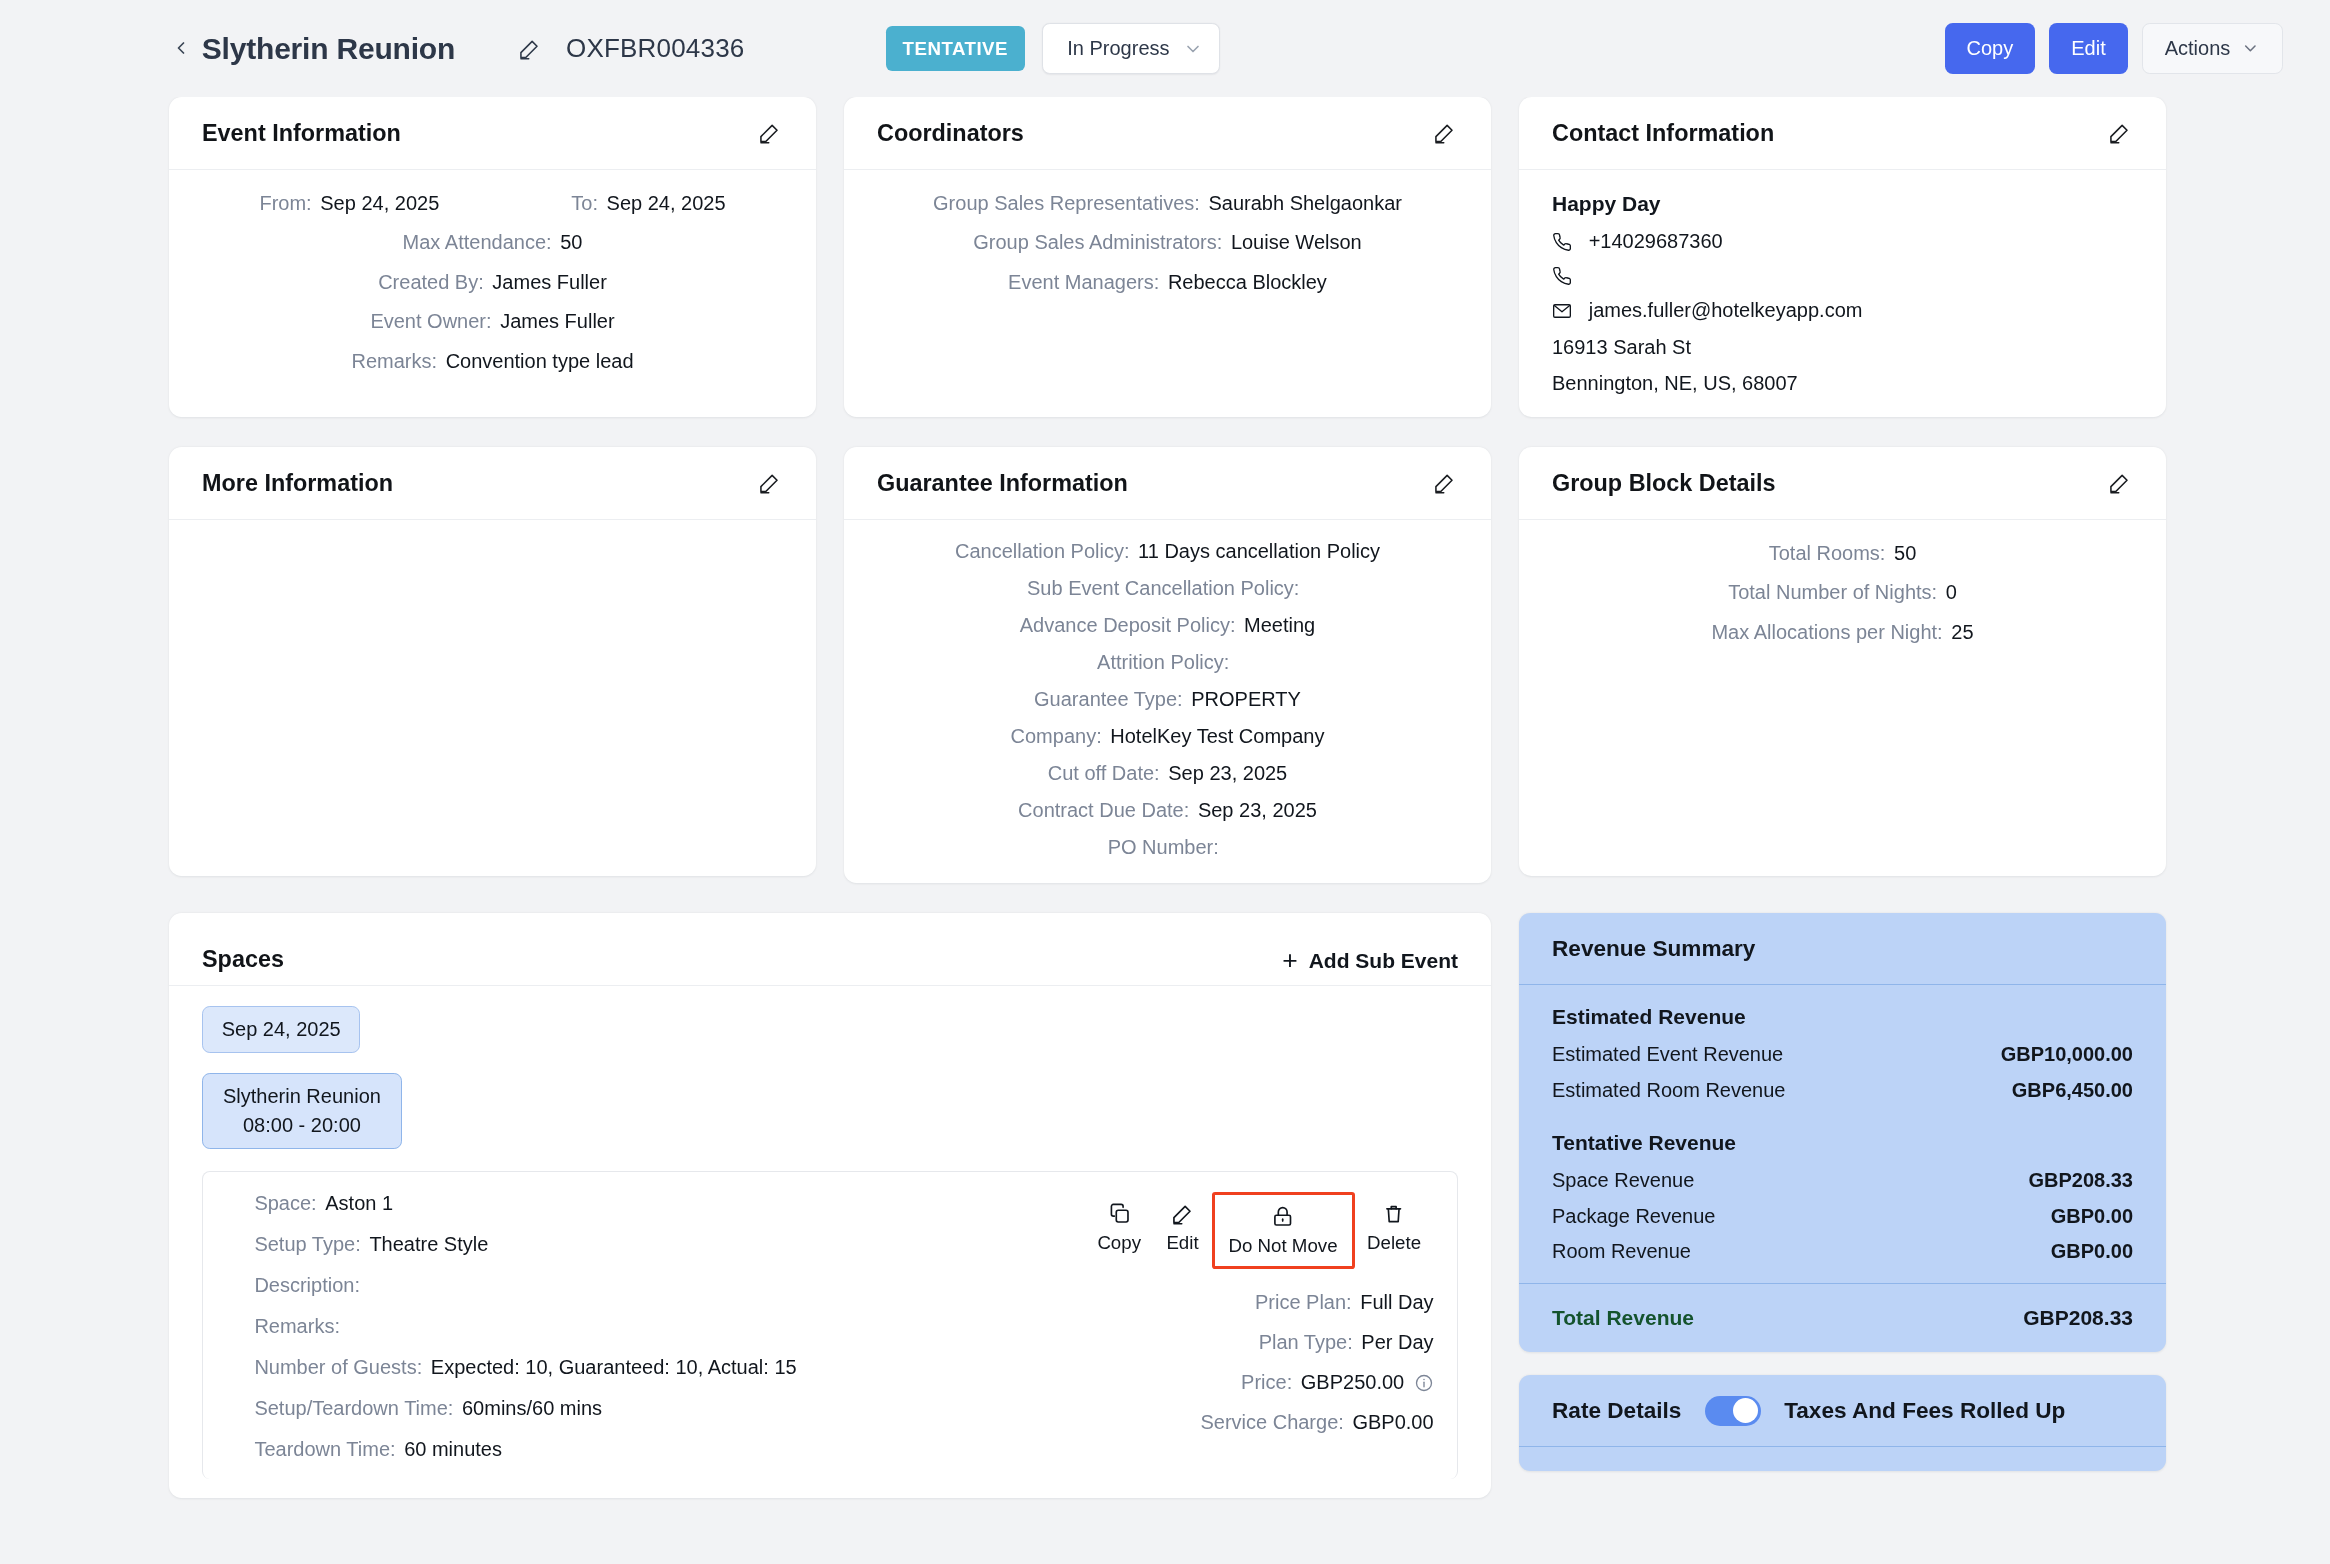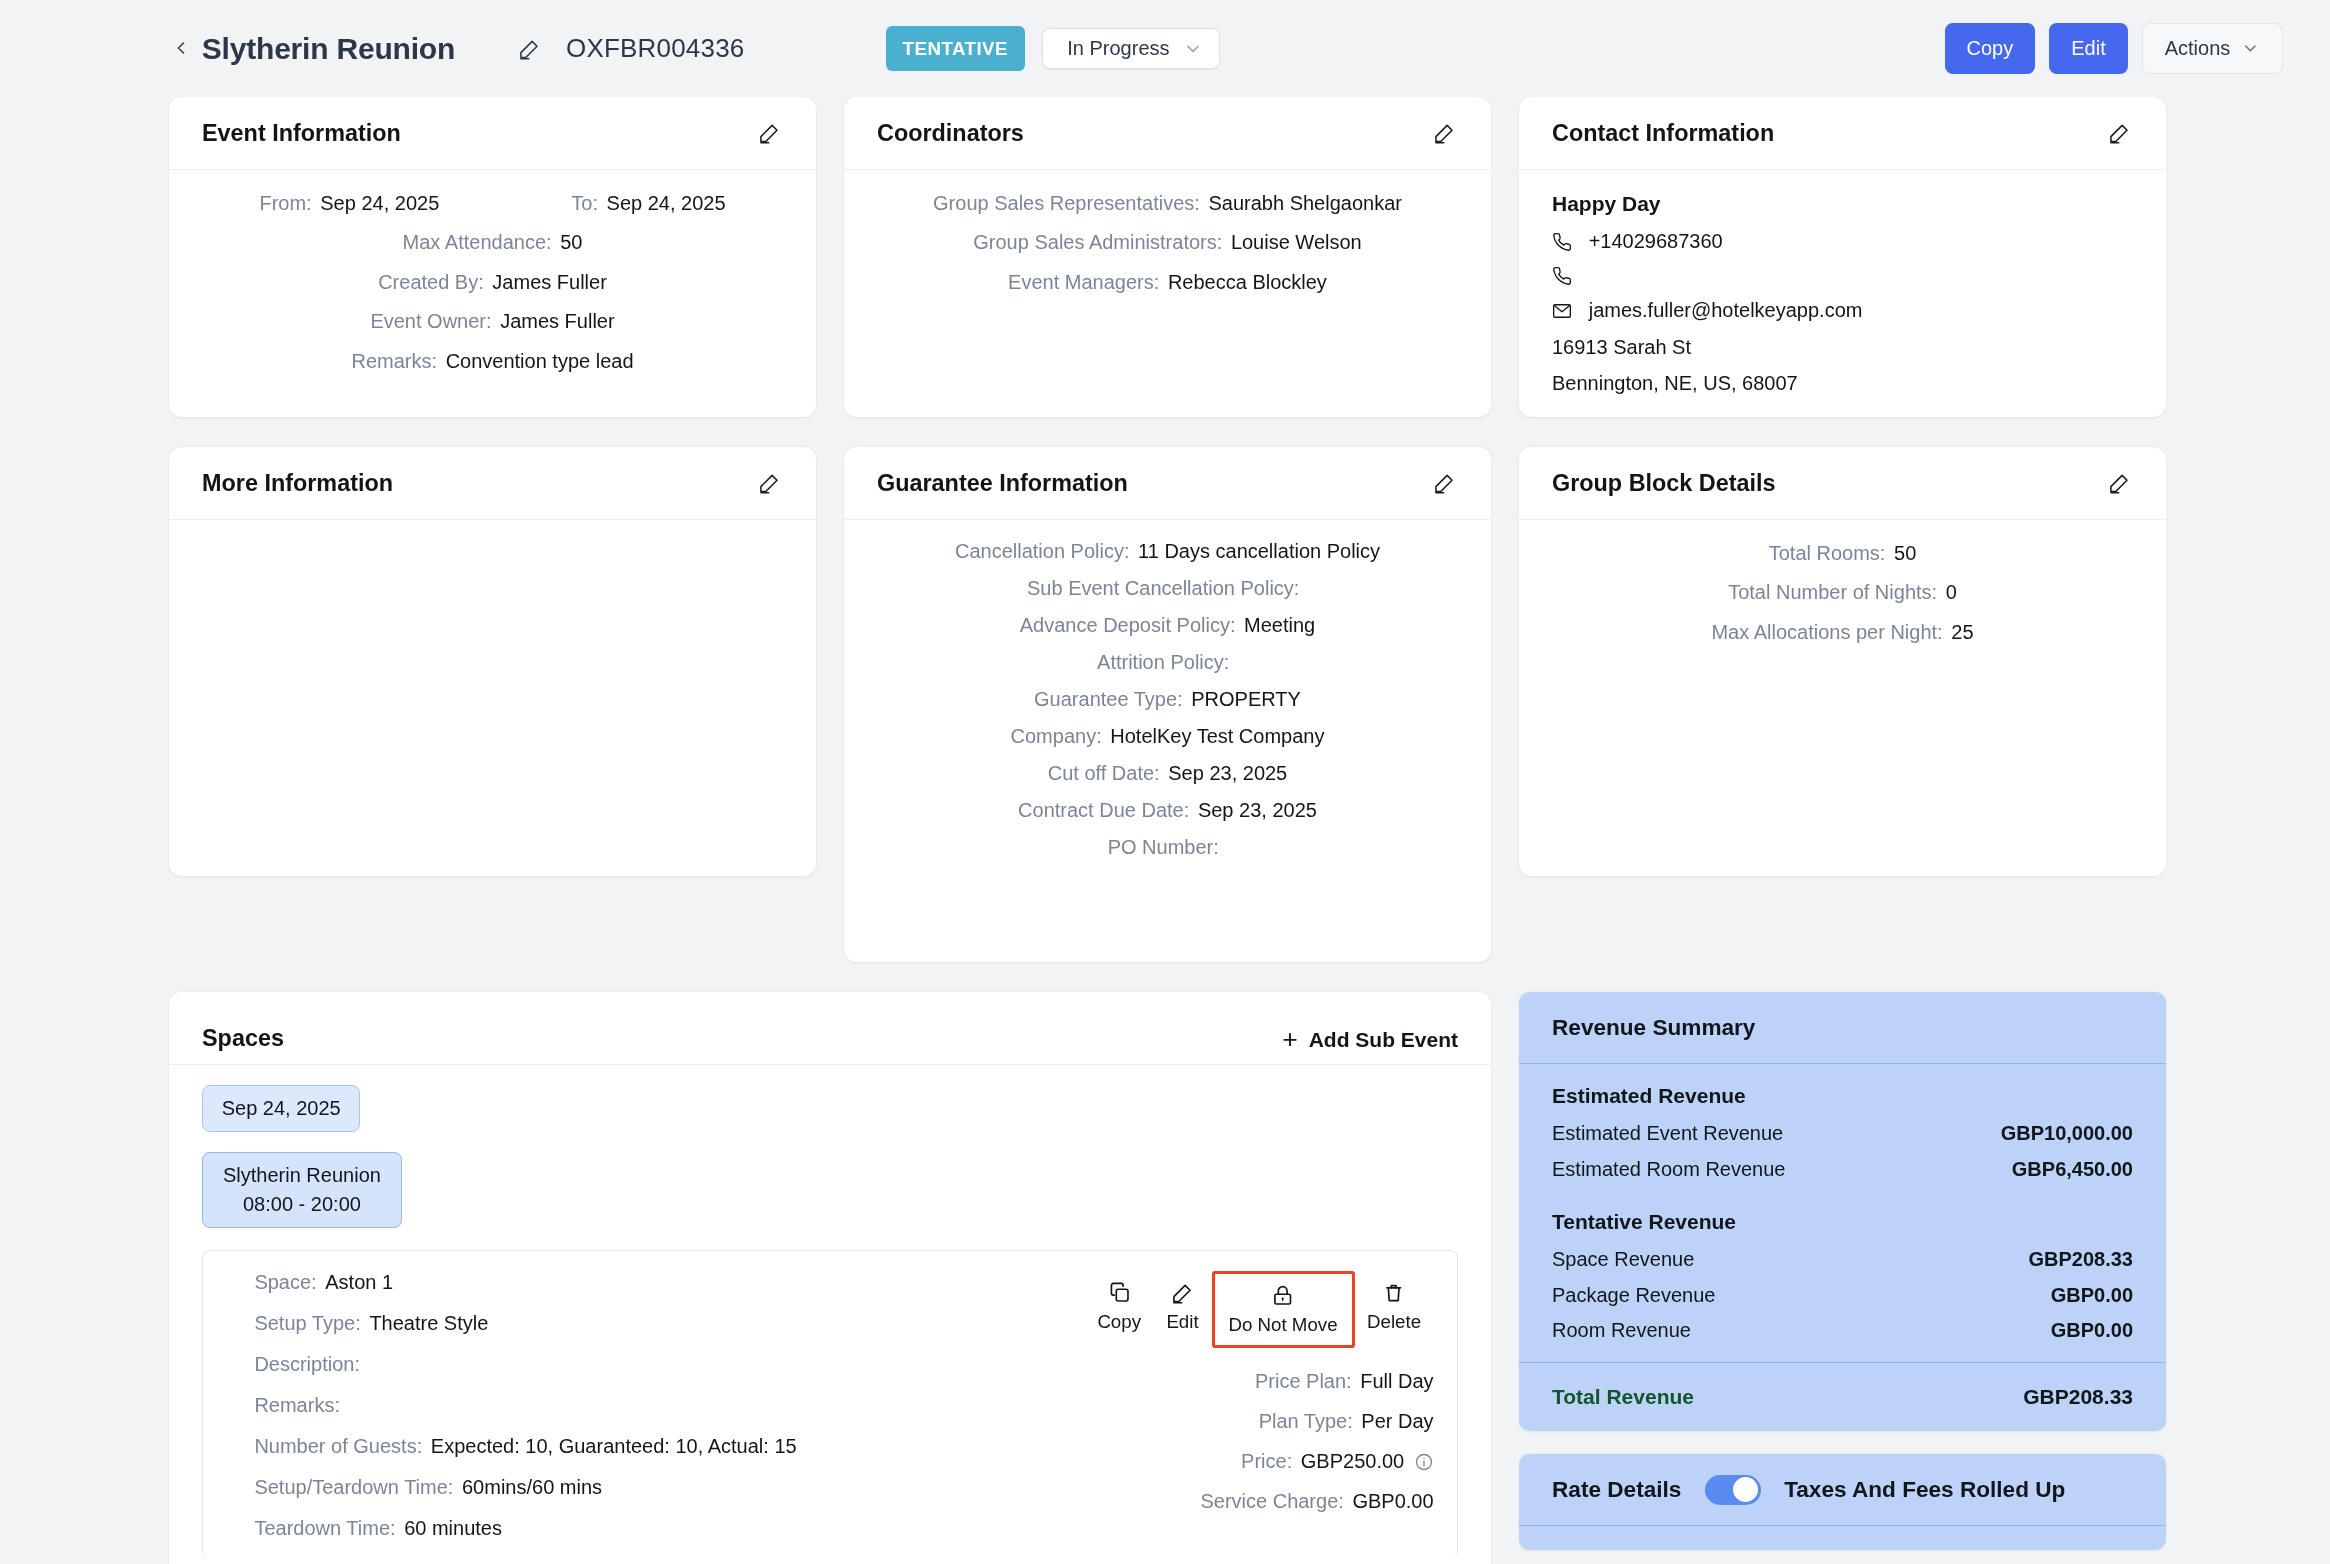"In Progress" .progress-select { height: 41px -> 51px }
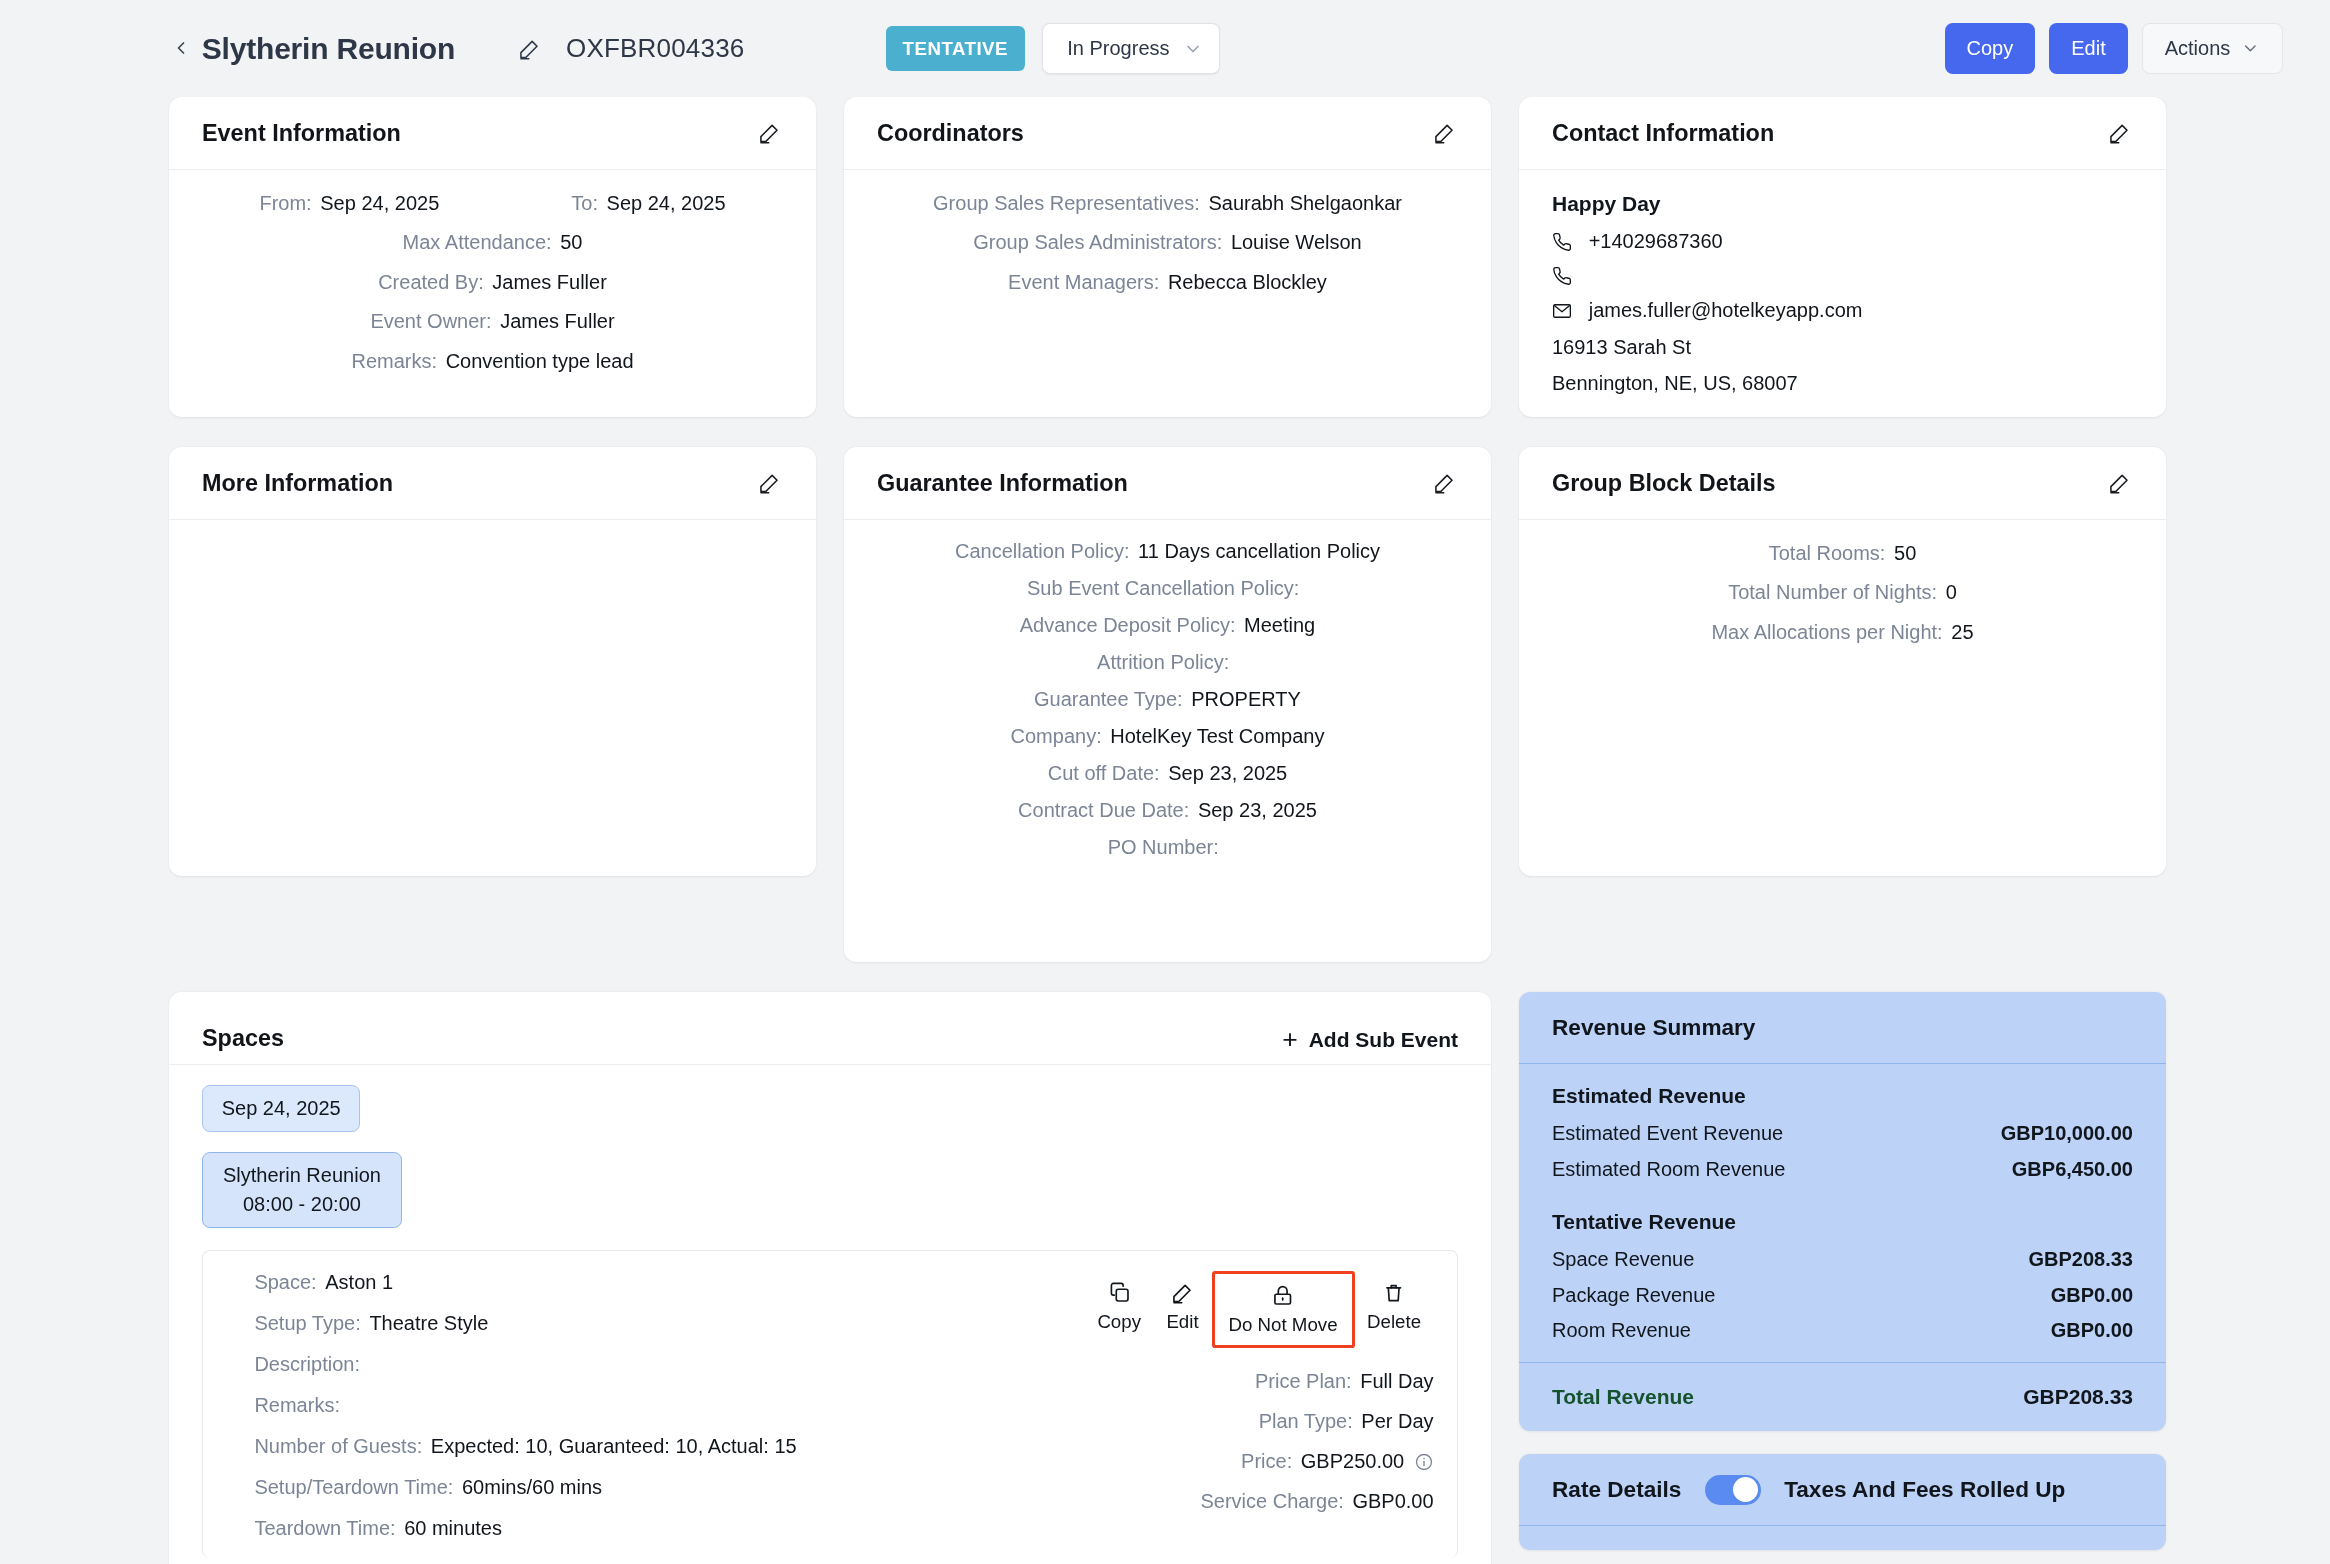"Guarantee Information" div.card { height: 515px -> 436px }
